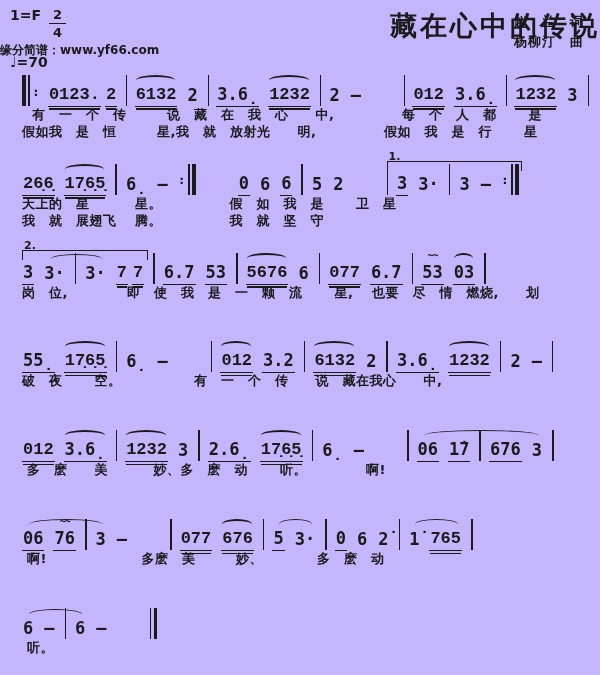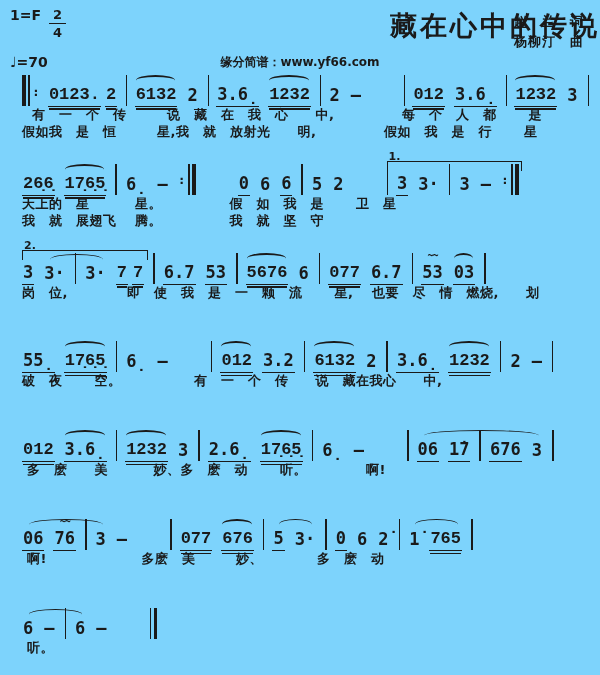"1=F" .sheet { background: #7dd3fc -> #c4b5fd }
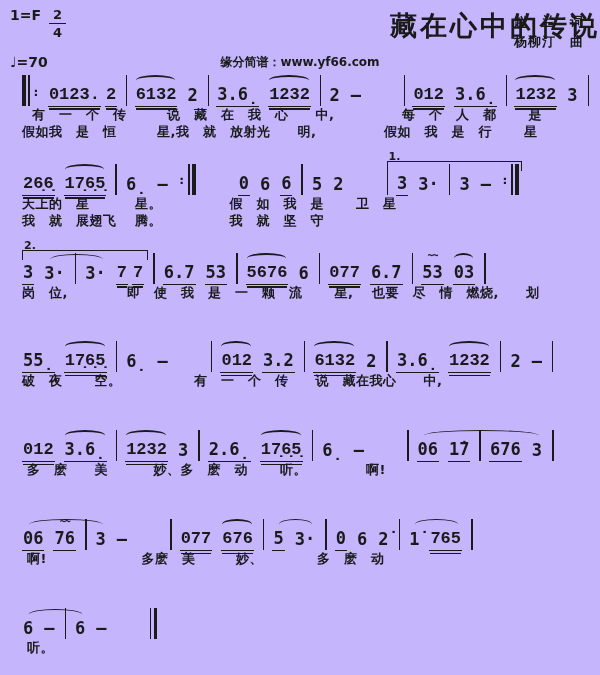"缘分简谱：www.yf66.com" .subtitle { text-align: center -> none; top: 54px -> 42px }
